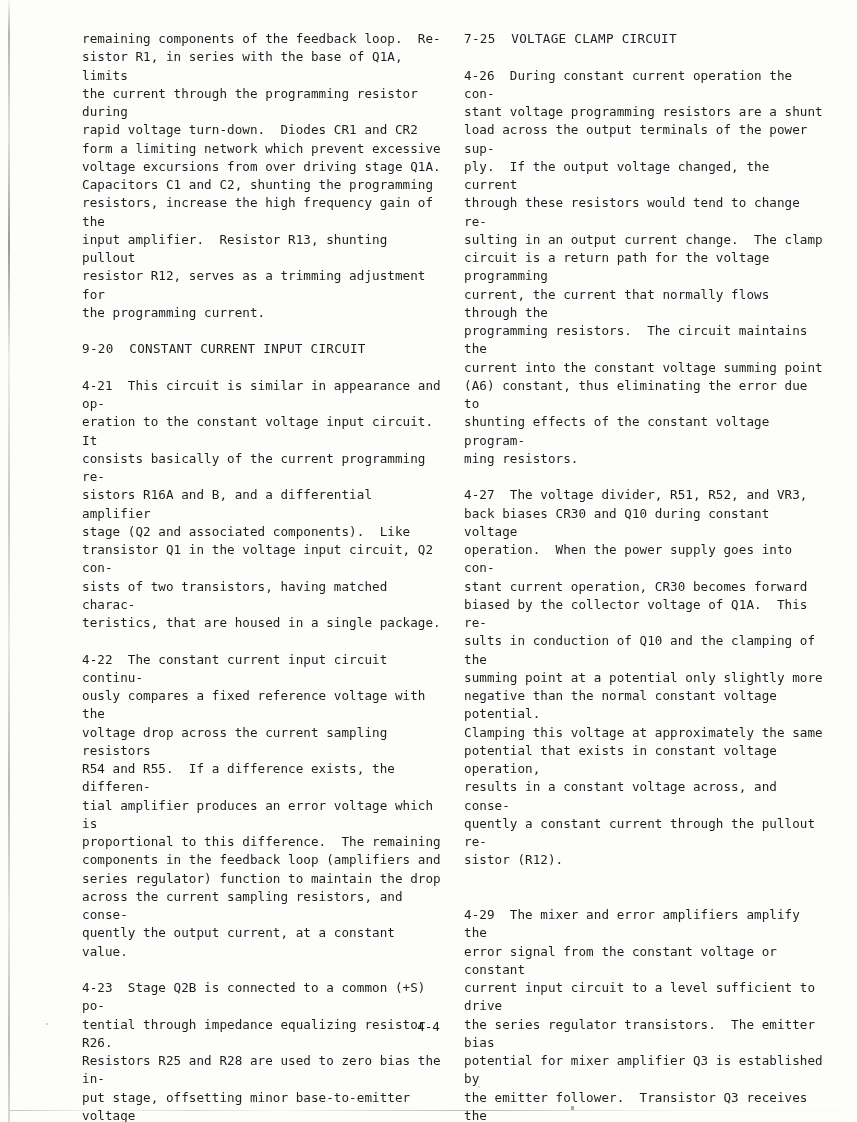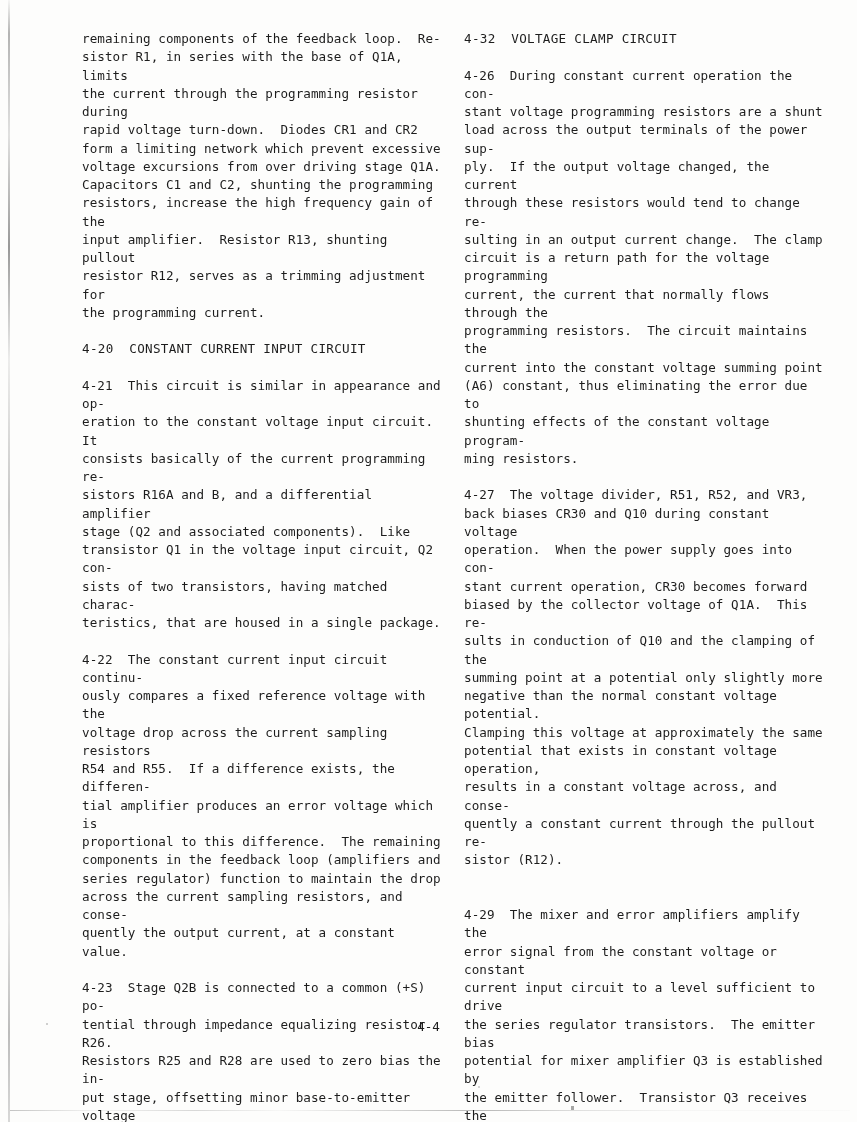"4-32 VOLTAGE CLAMP CIRCUIT" h2.head { text: 4-32 -> 7-25 }
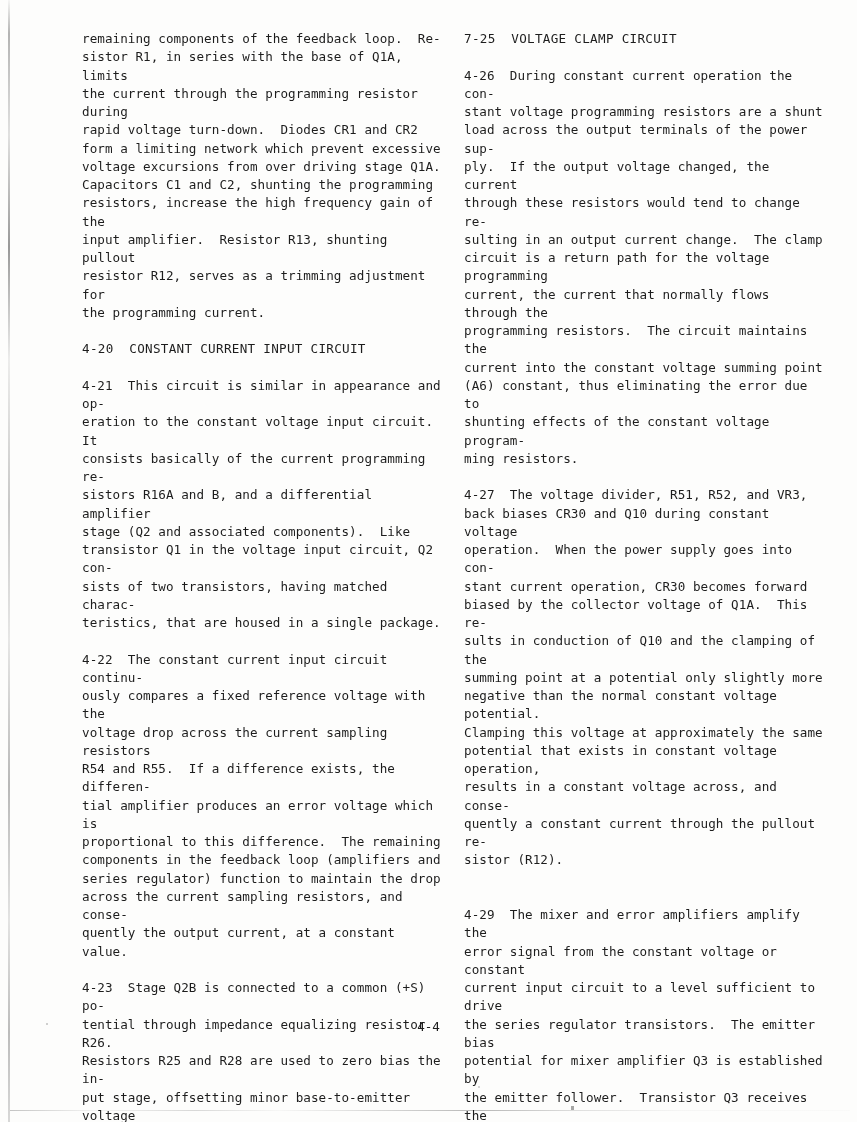"4-20 CONSTANT CURRENT INPUT CIRCUIT" h2.head { text: 4-20 -> 9-20 }
